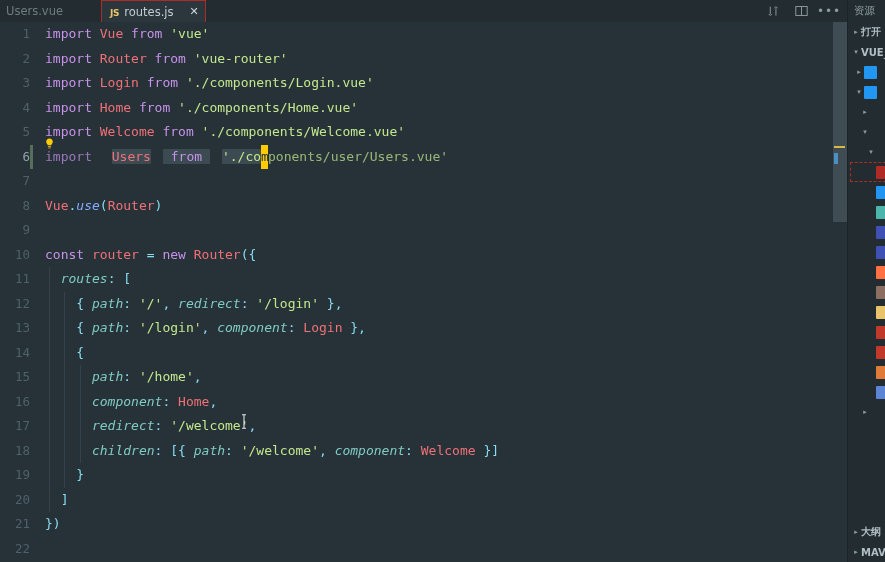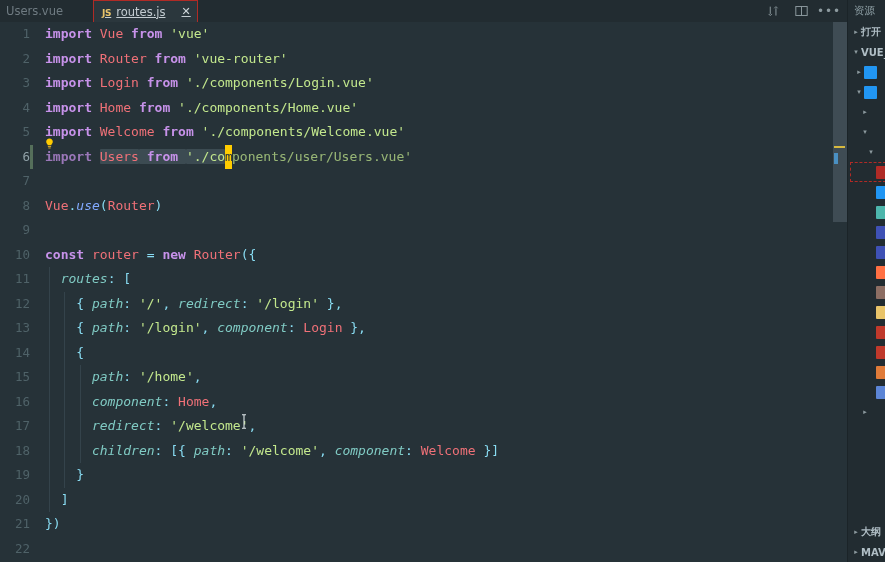"JS" .tab.active { margin-left: 0 -> 8px; text-decoration: underline -> none }
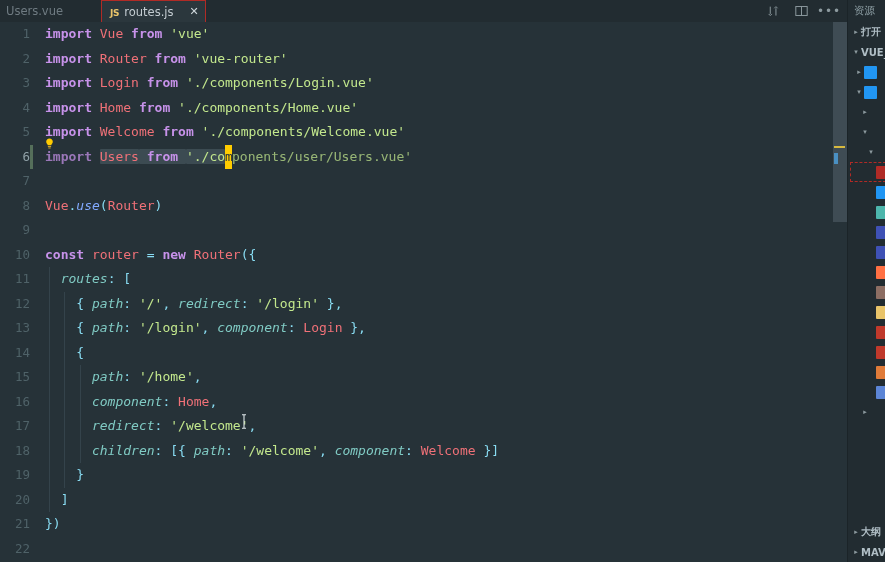"import" .t-kw { font-weight: bold -> none }
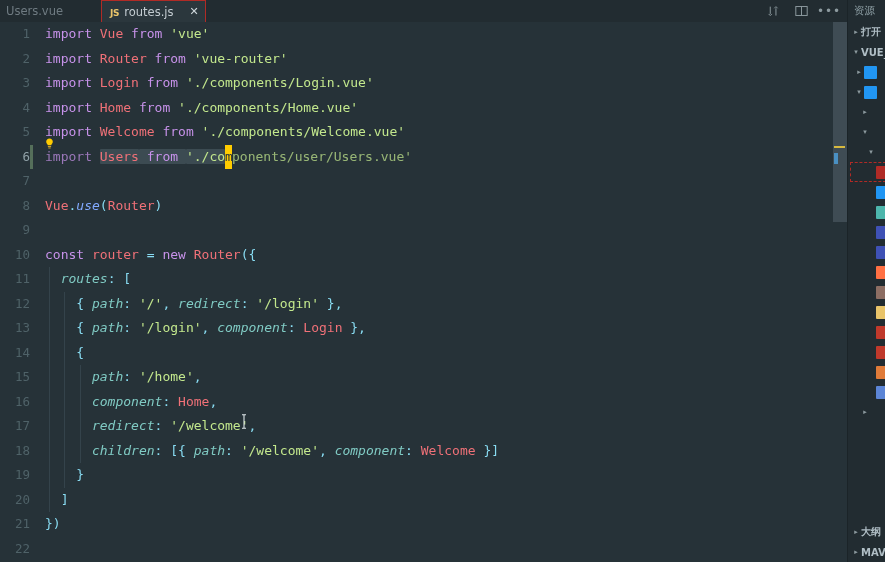"Users" .sel { margin-left: none -> 12px }
